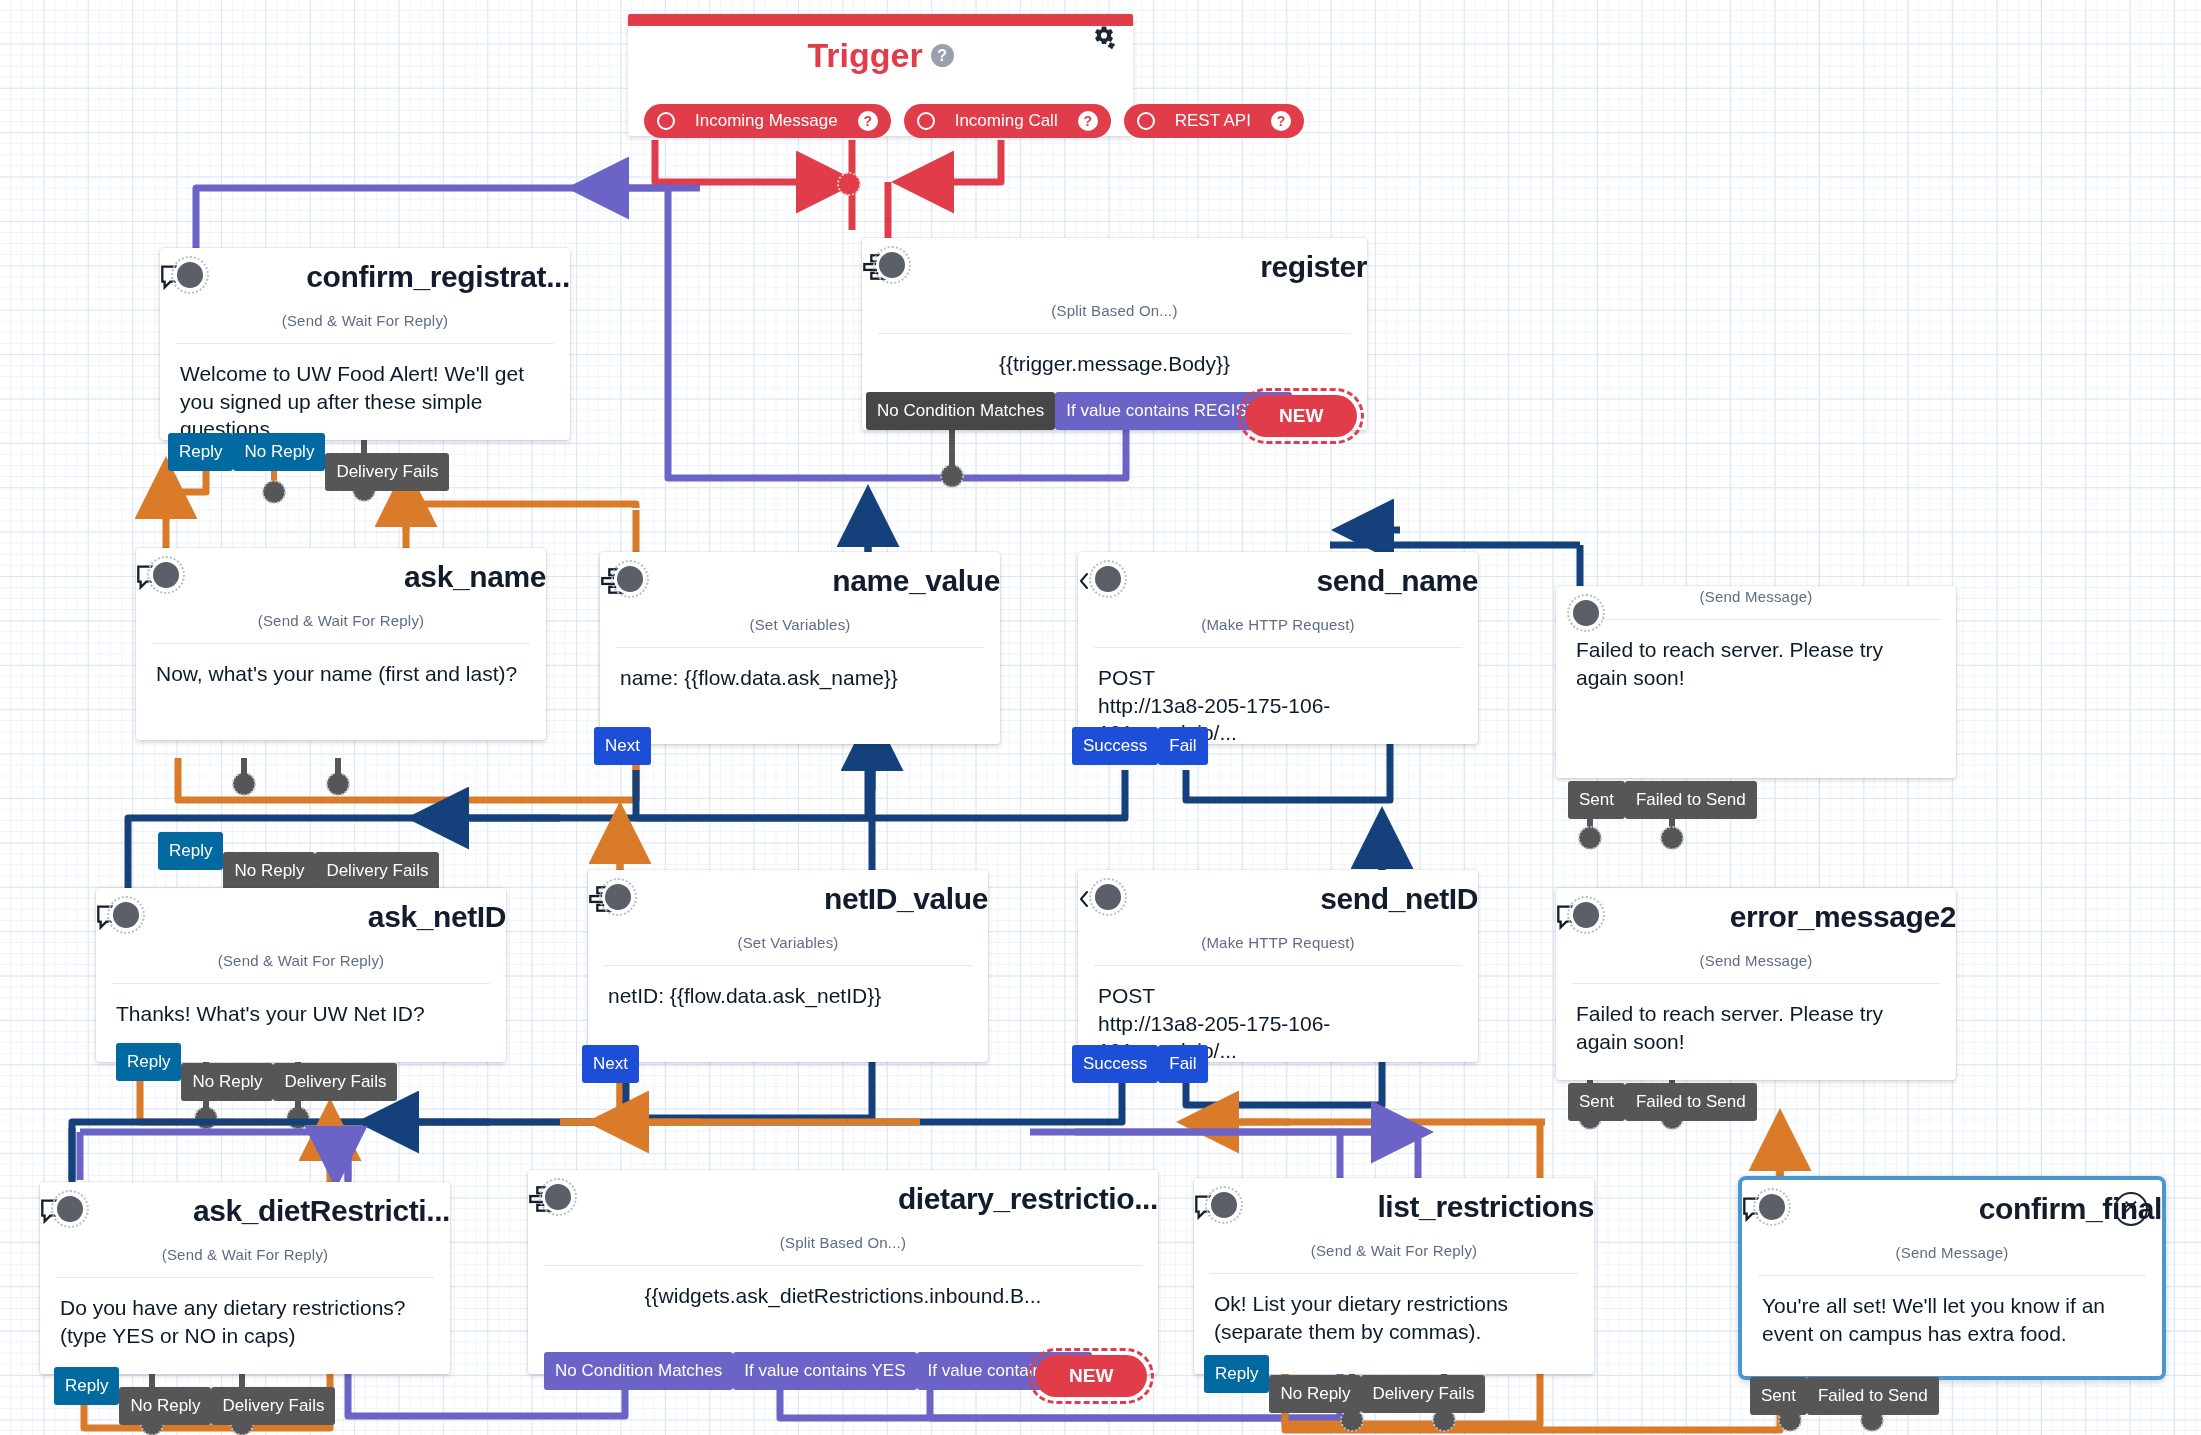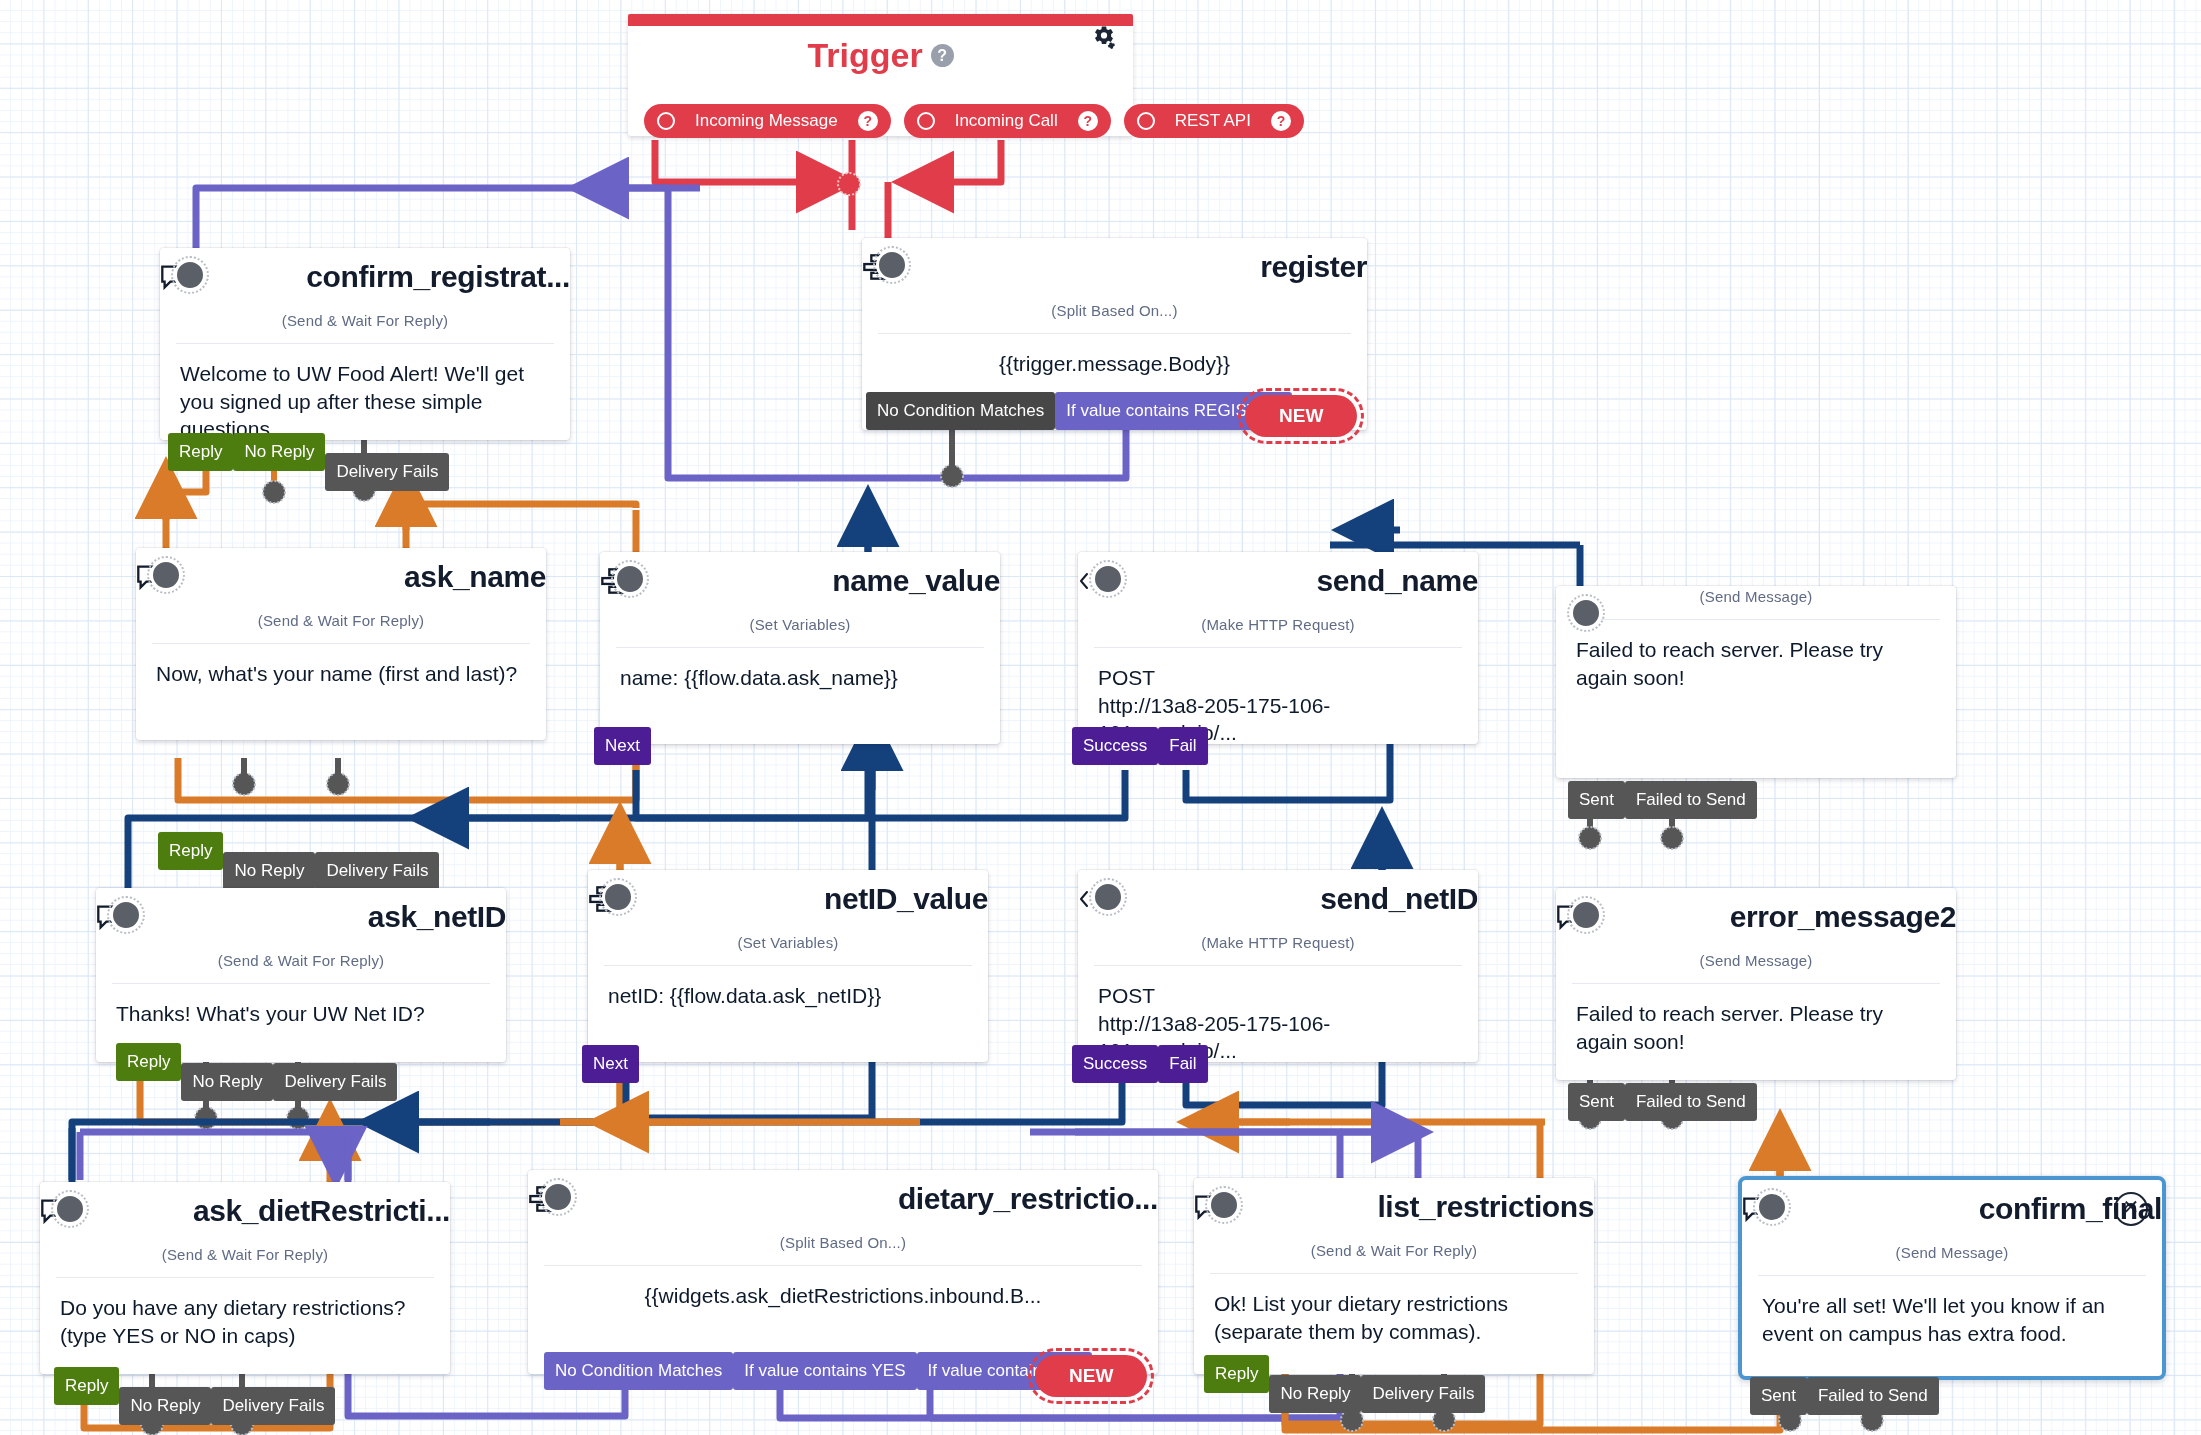"Reply" .port.orange { background: #4d7c0f -> #0369a1 }
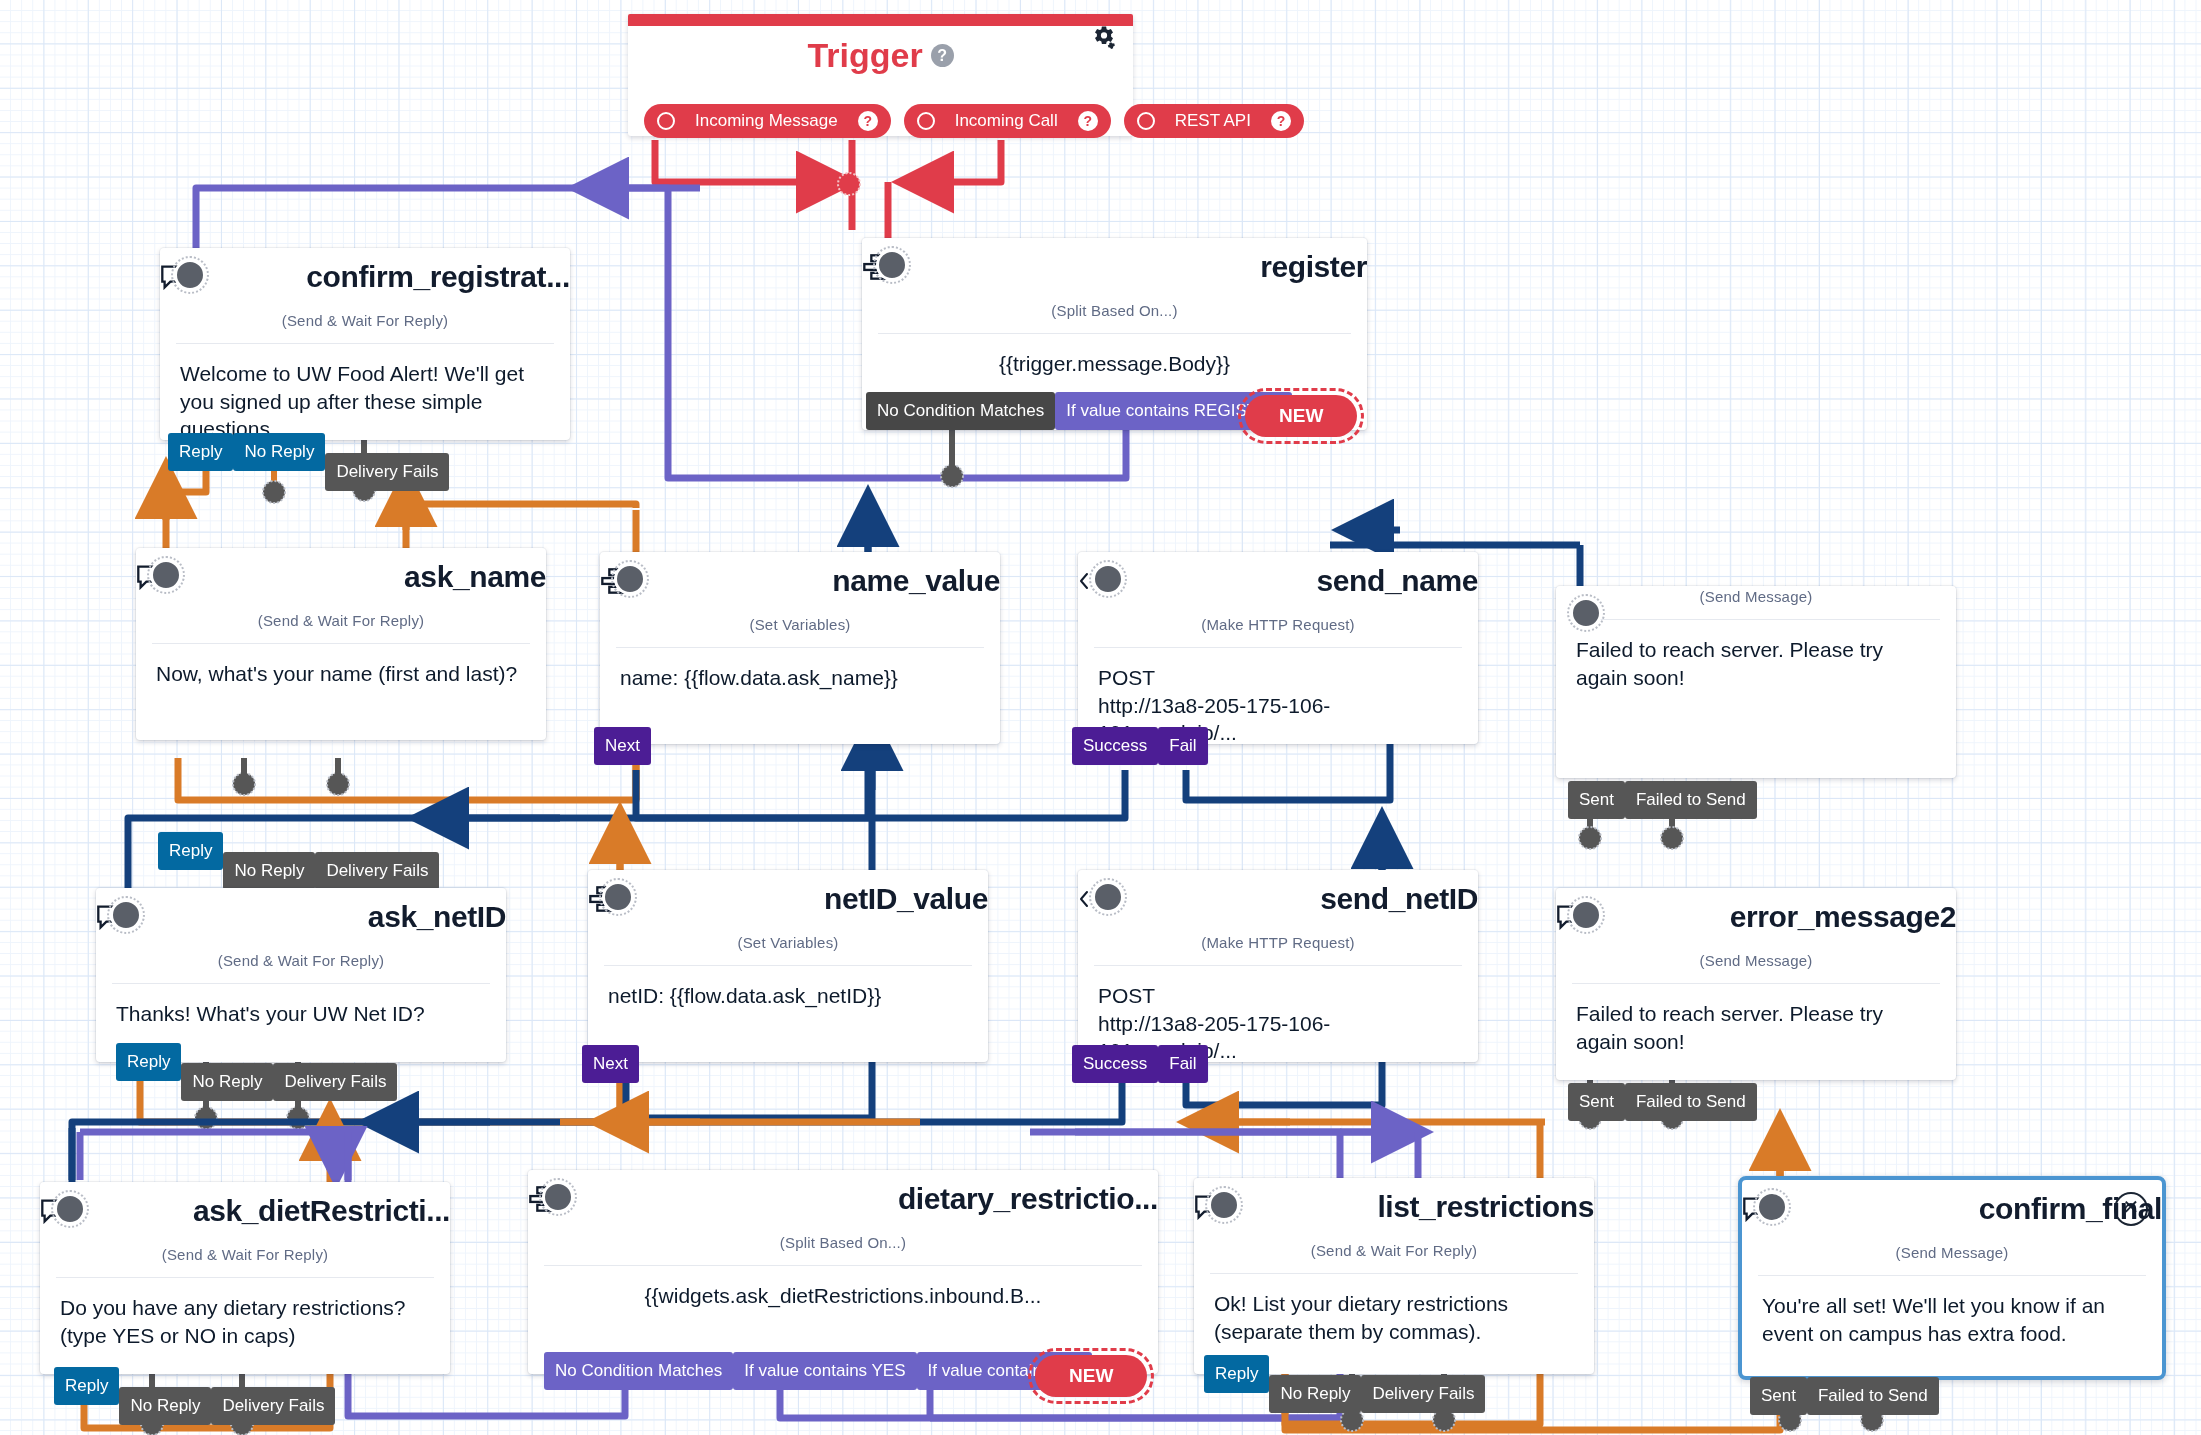"Next" .port.blue { background: #4c1d95 -> #1d4ed8 }
